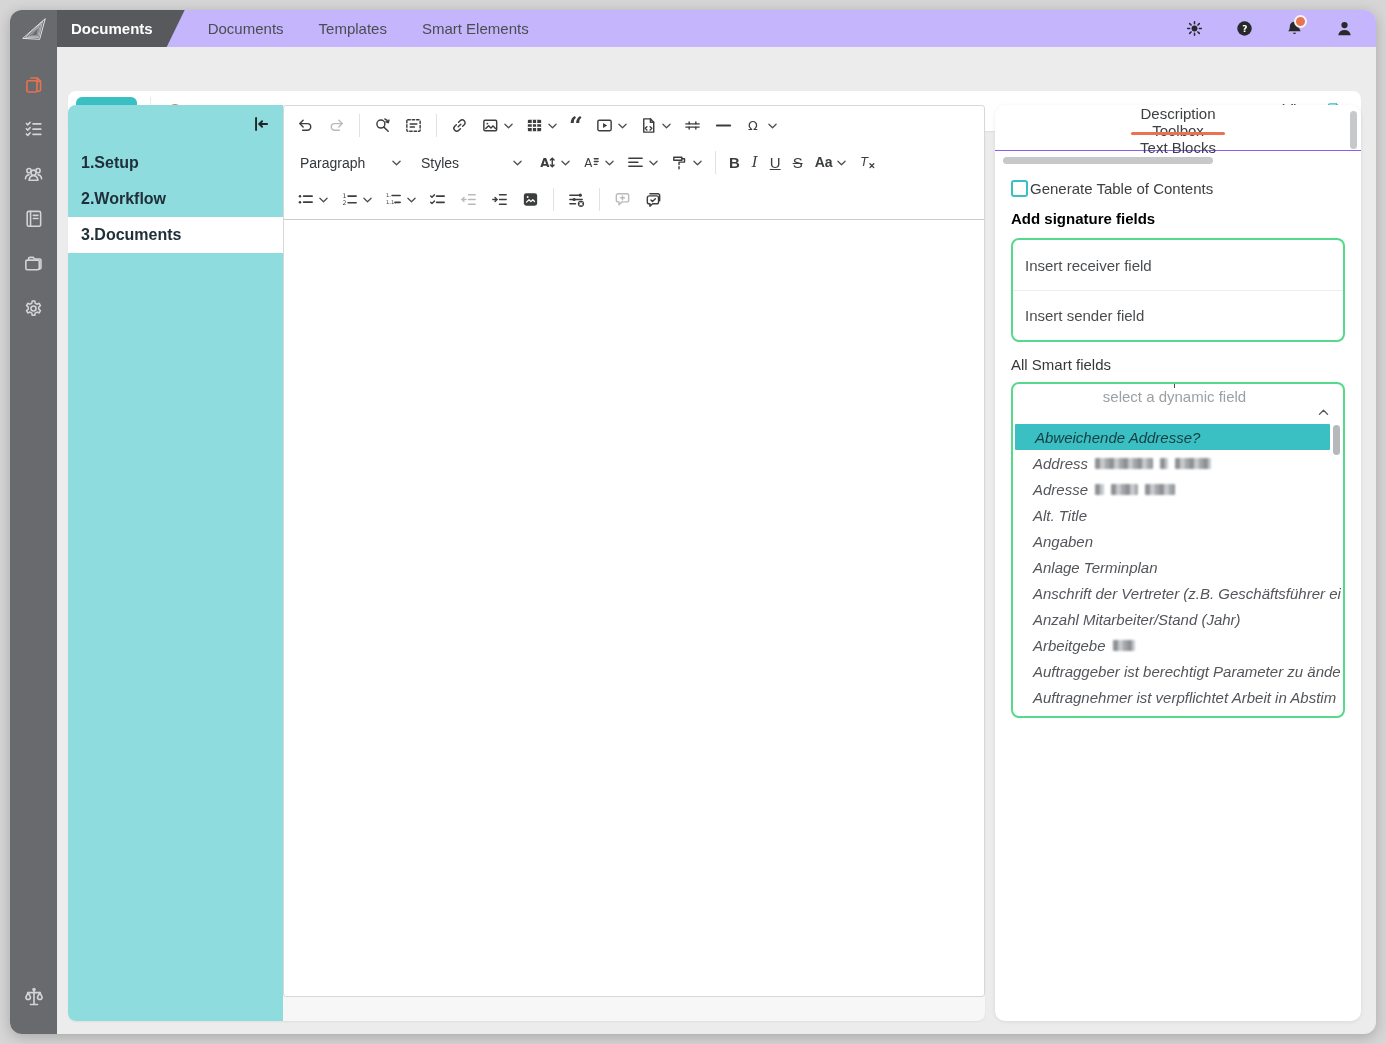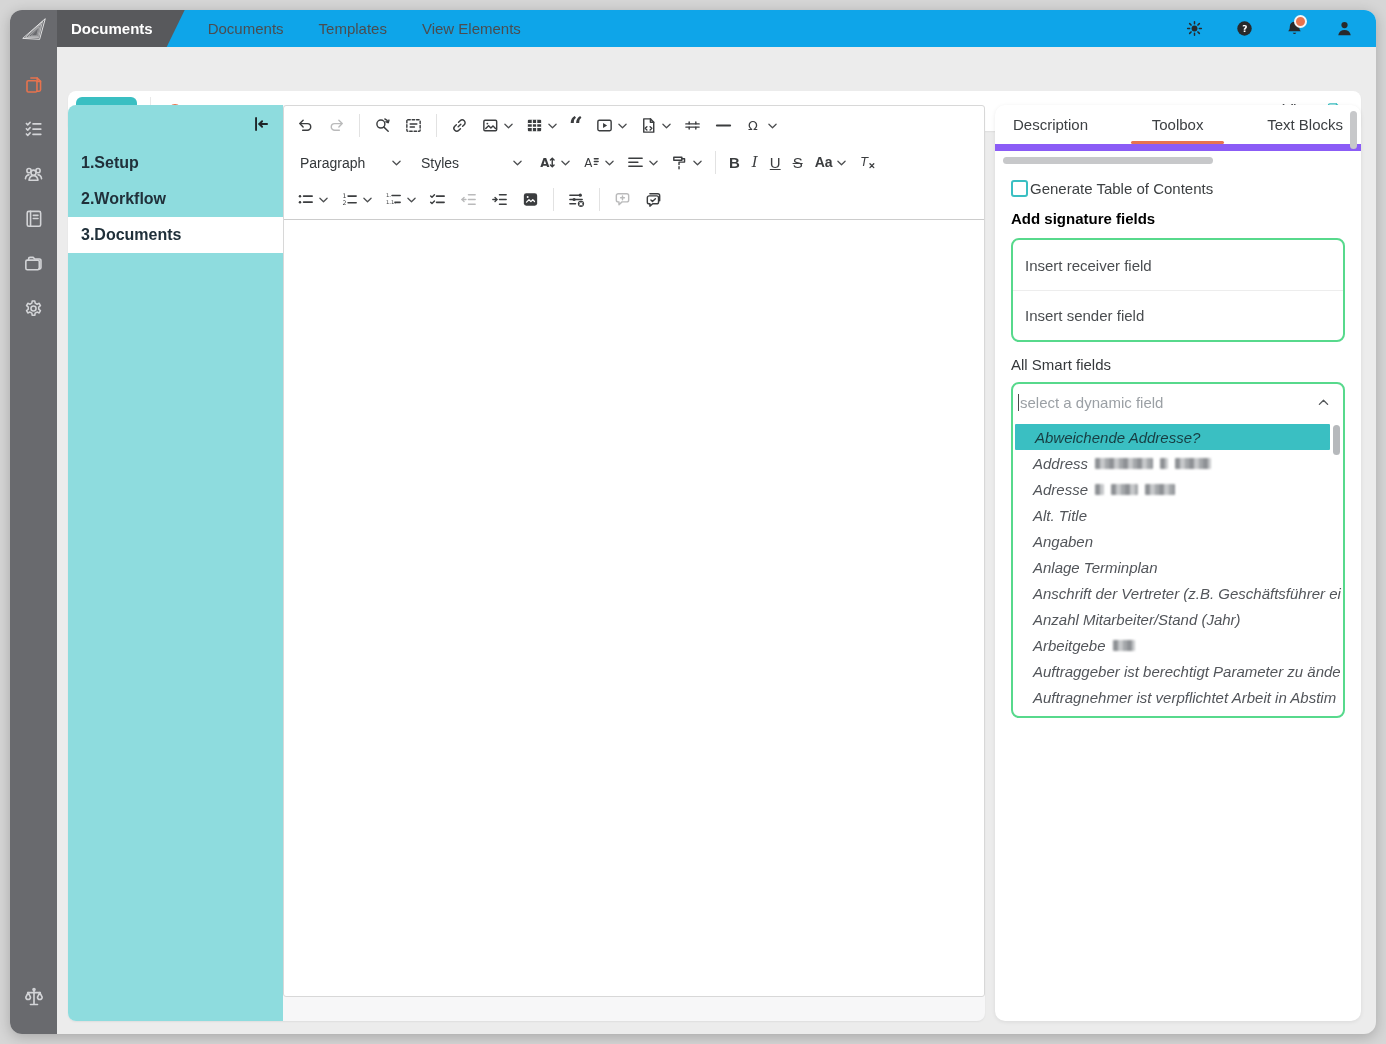"Documents" .topbar { background: #0ea5e9 -> #c4b5fd }
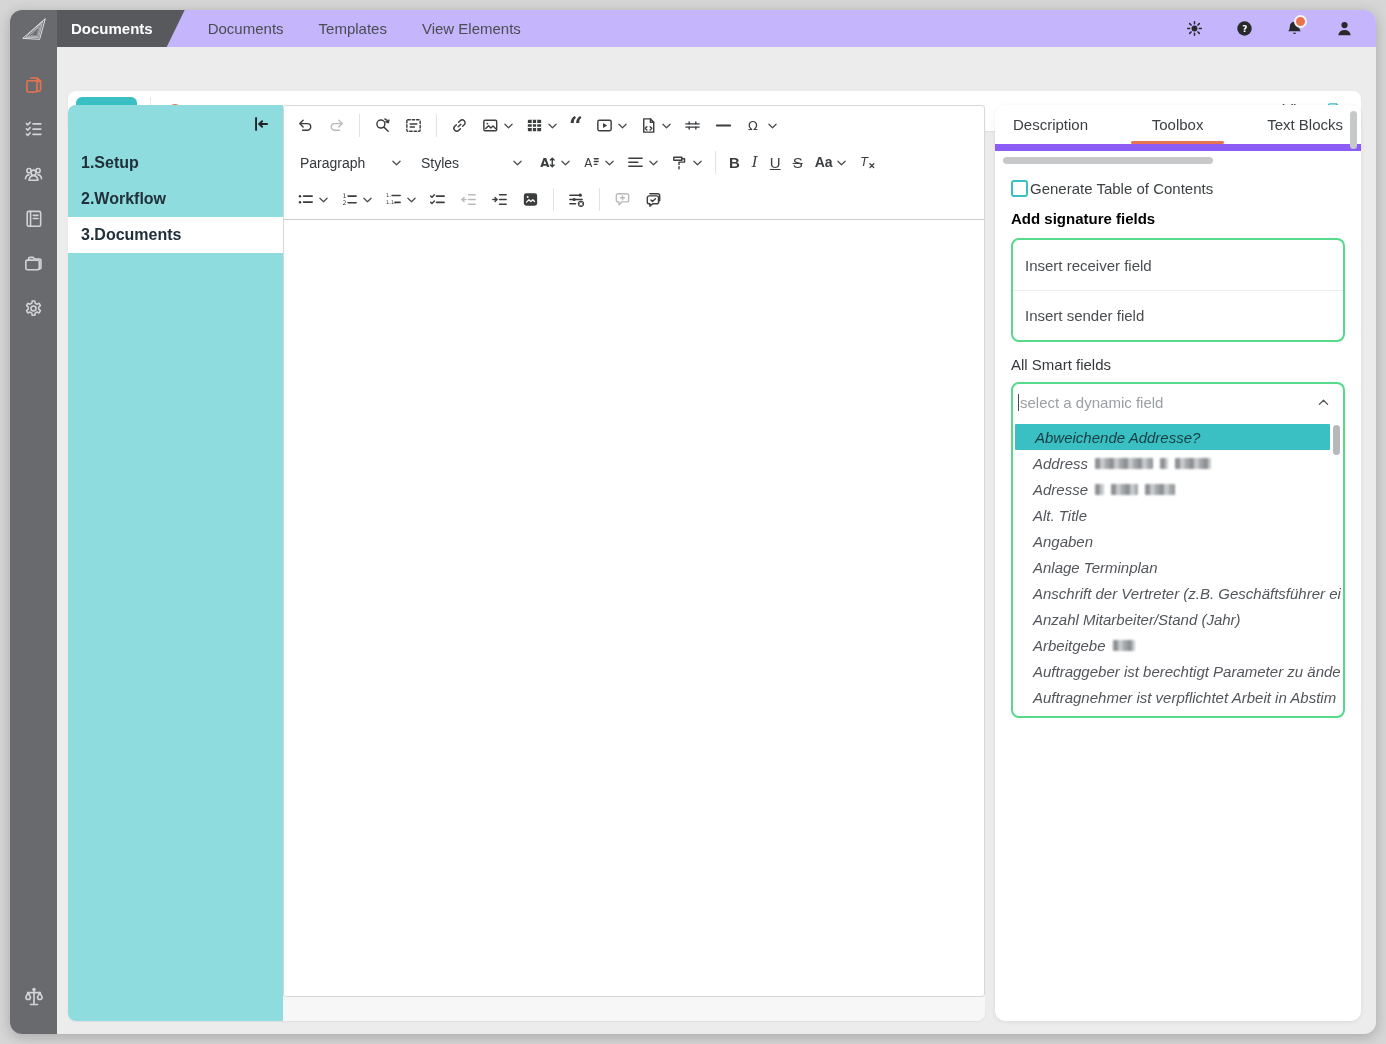"View Elements" span { text: View -> Smart }
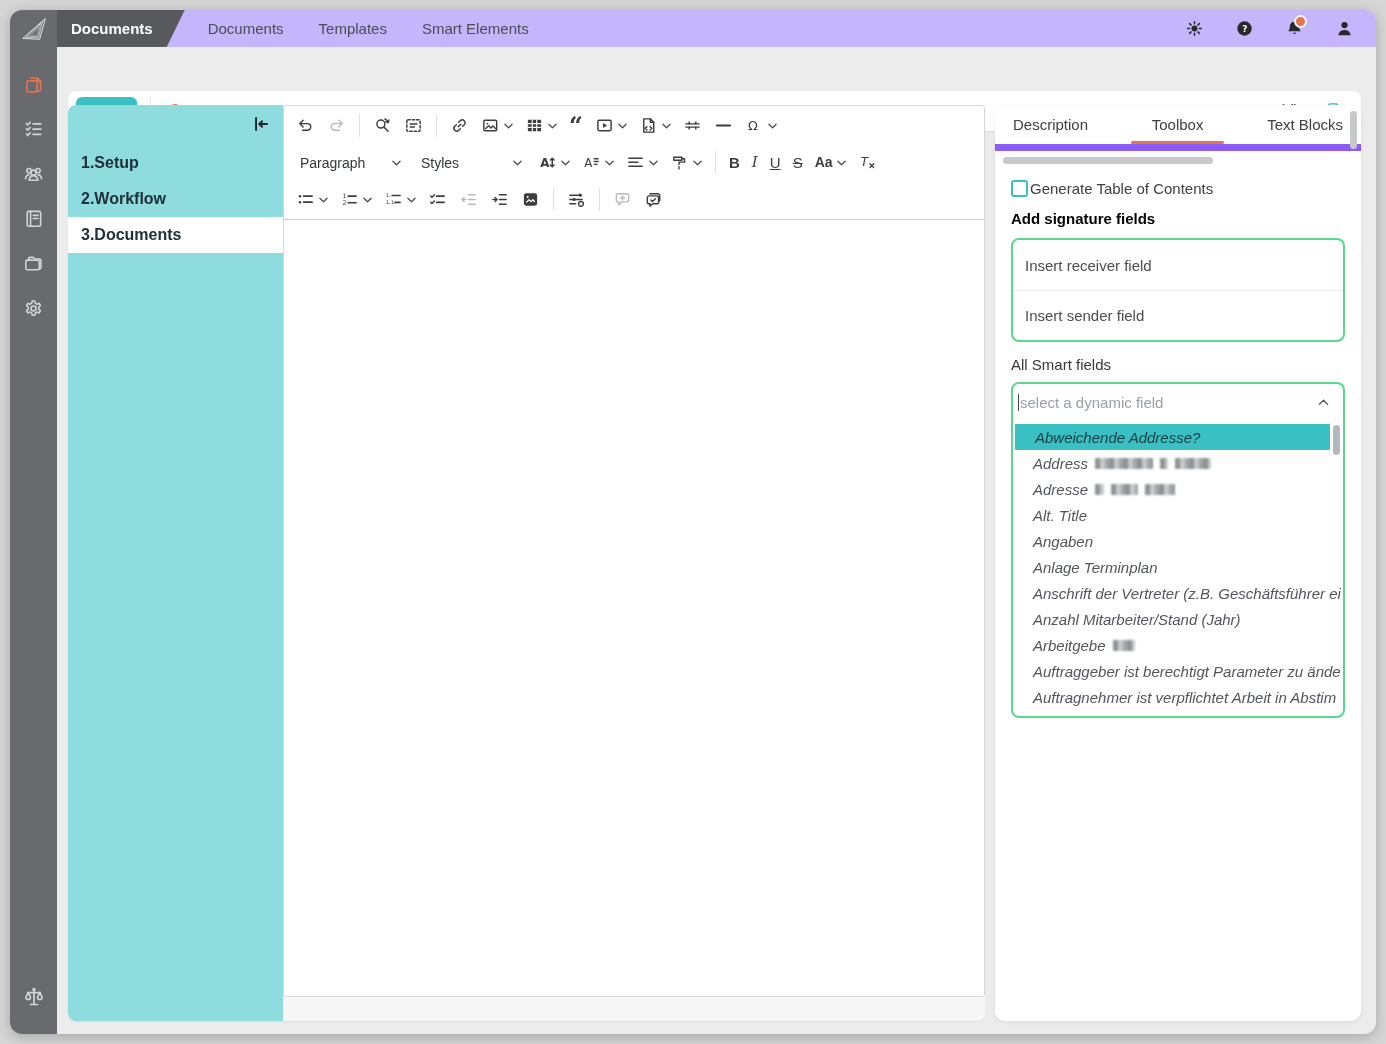"Description" .tabs { border-bottom: 7px solid #8b5cf6 -> 1px solid #8b5cf6; flex-direction: none -> column }
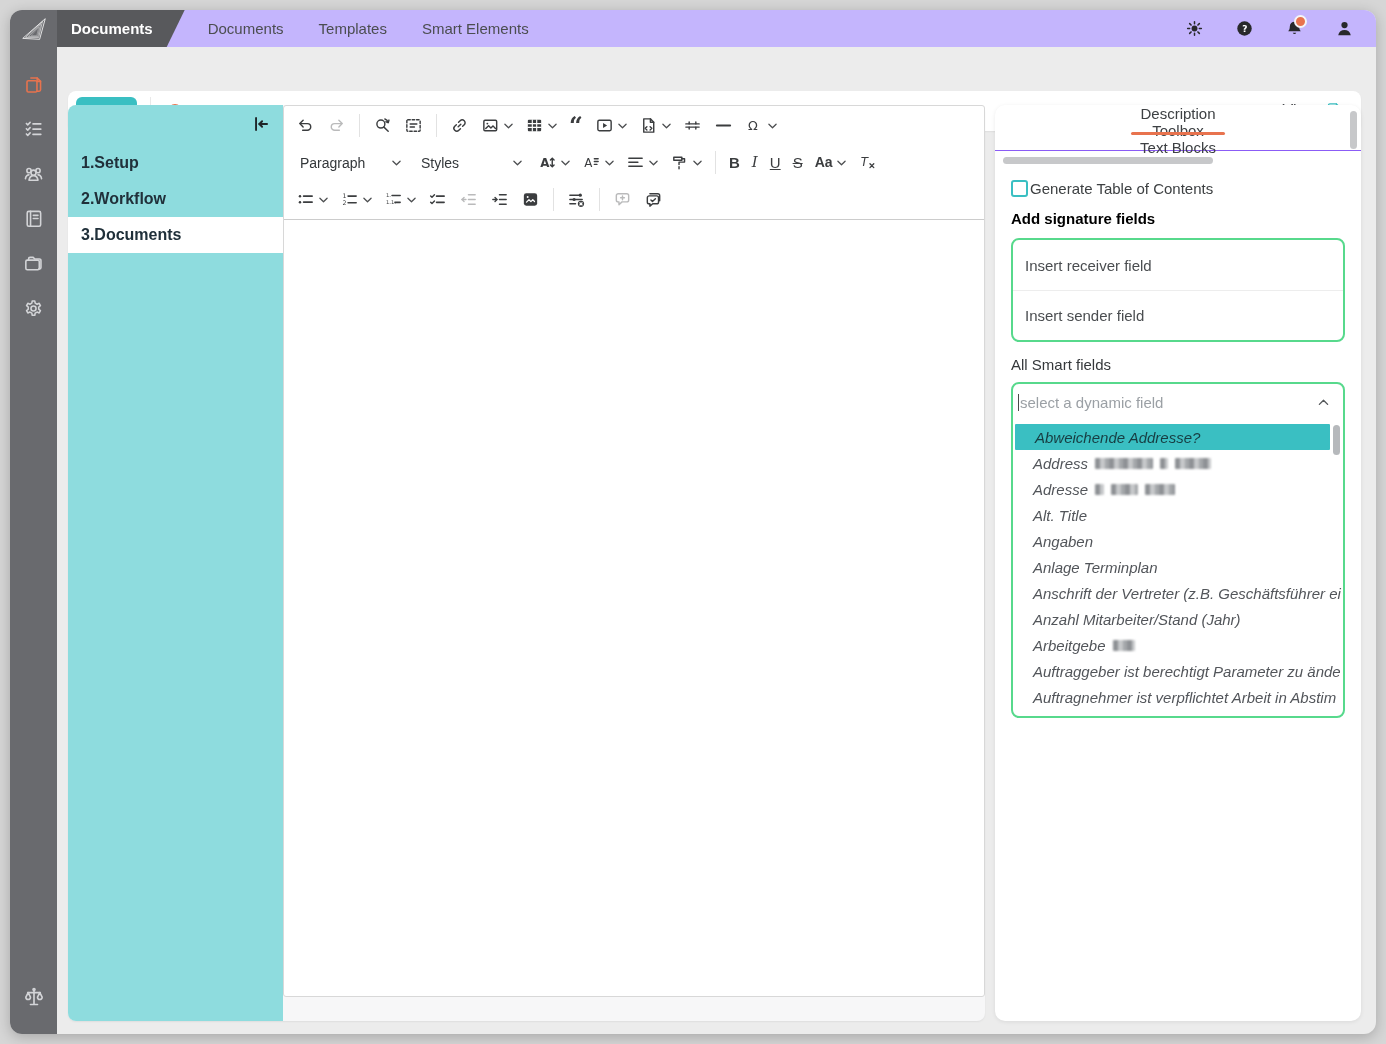"select a dynamic field" .combo-input { flex-direction: none -> column }
